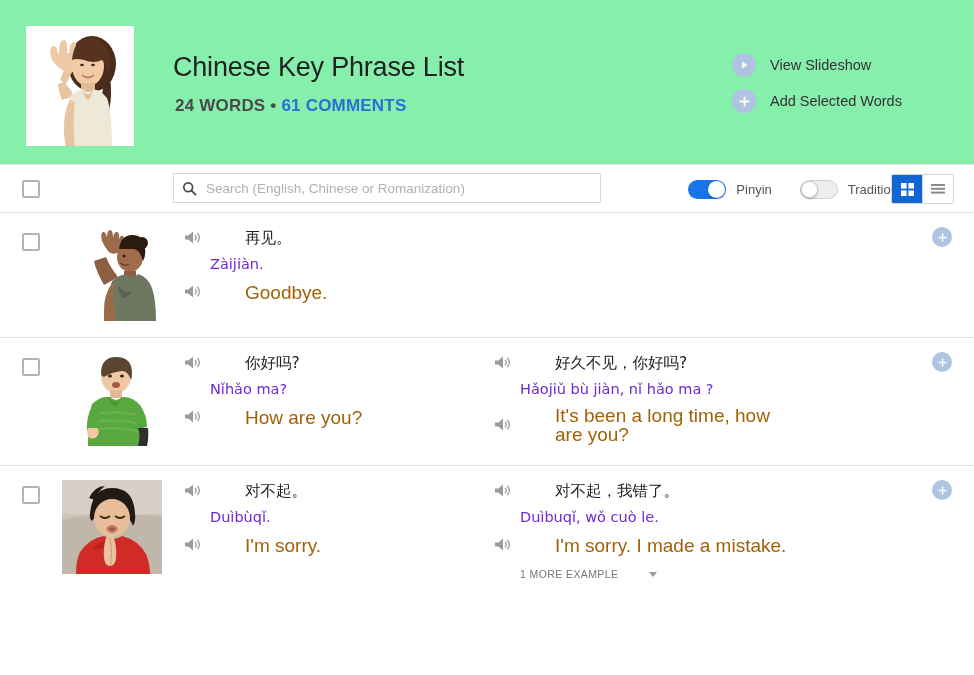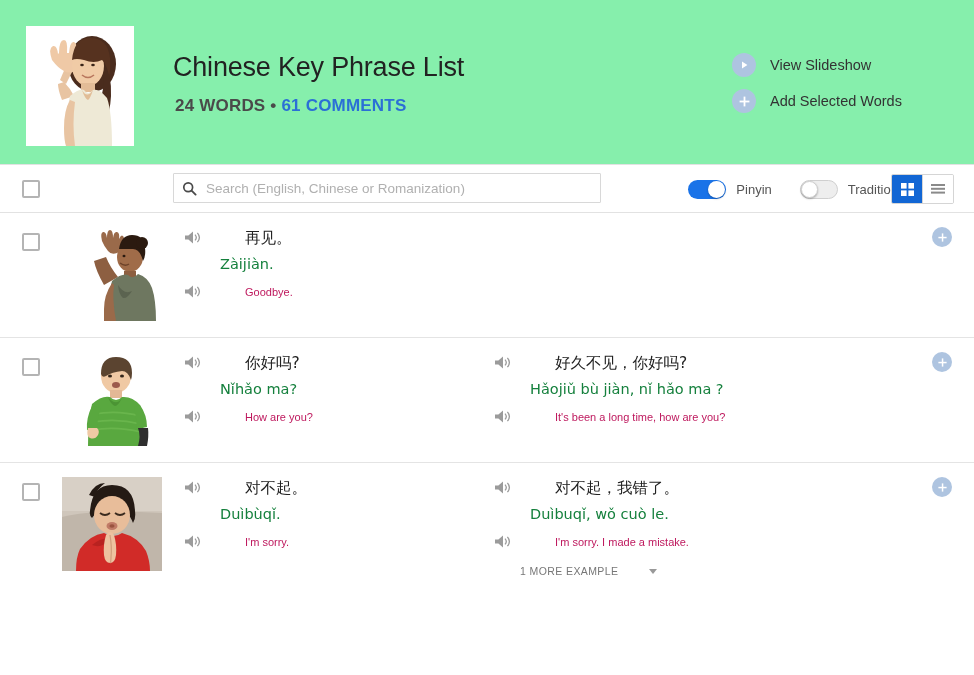"Zàijiàn." .pinyin { color: #15803d -> #6d28d9; margin-left: 36px -> 26px }
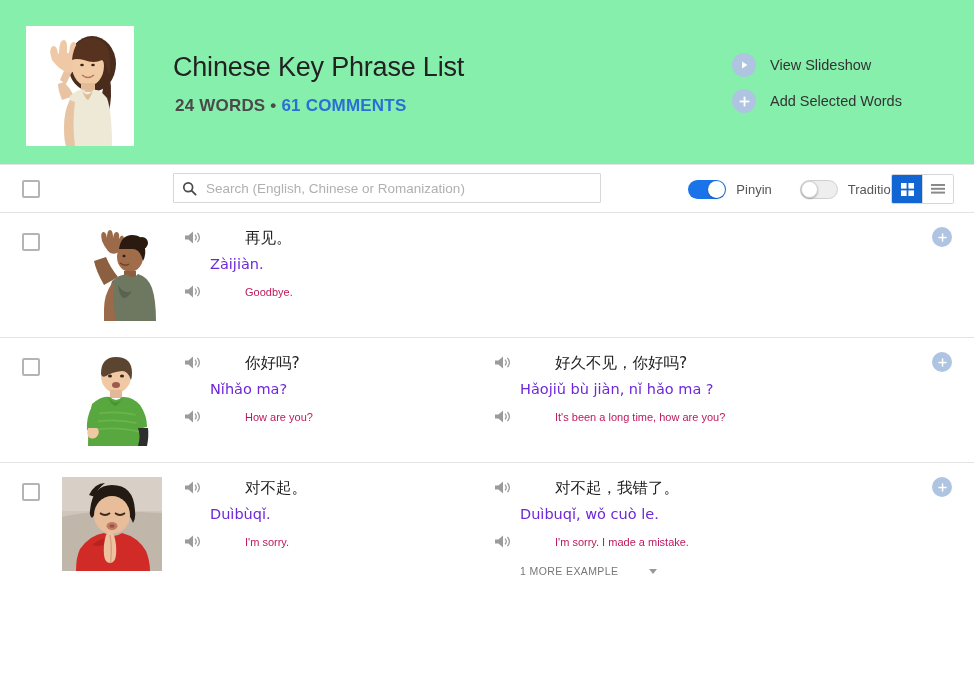"Goodbye." .english { color: #be185d -> #a16207; font-size: 11px -> 19px }
